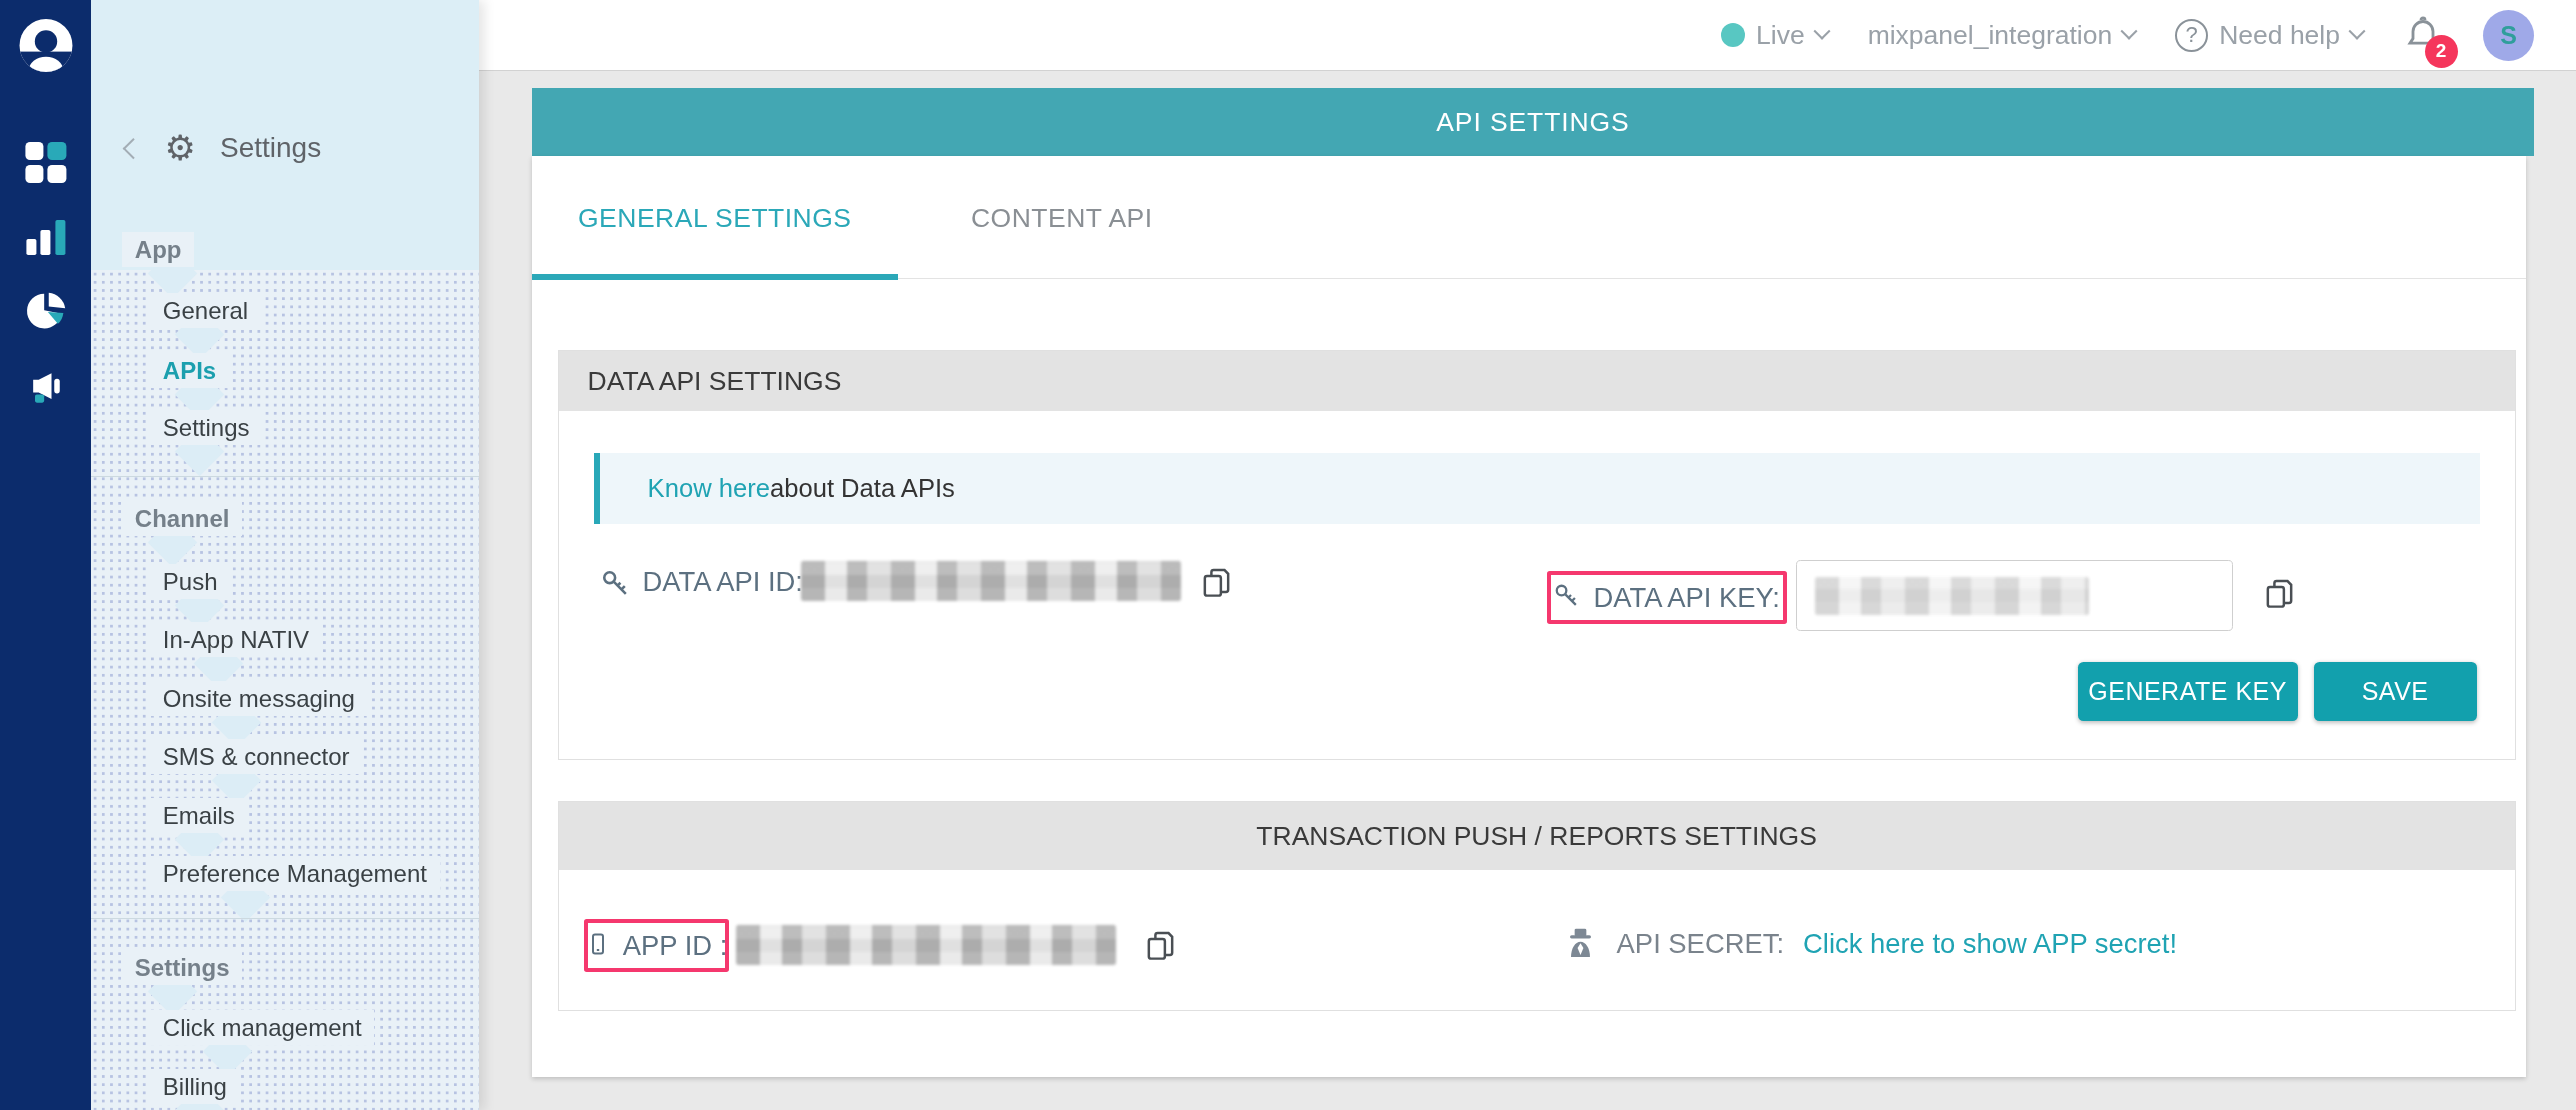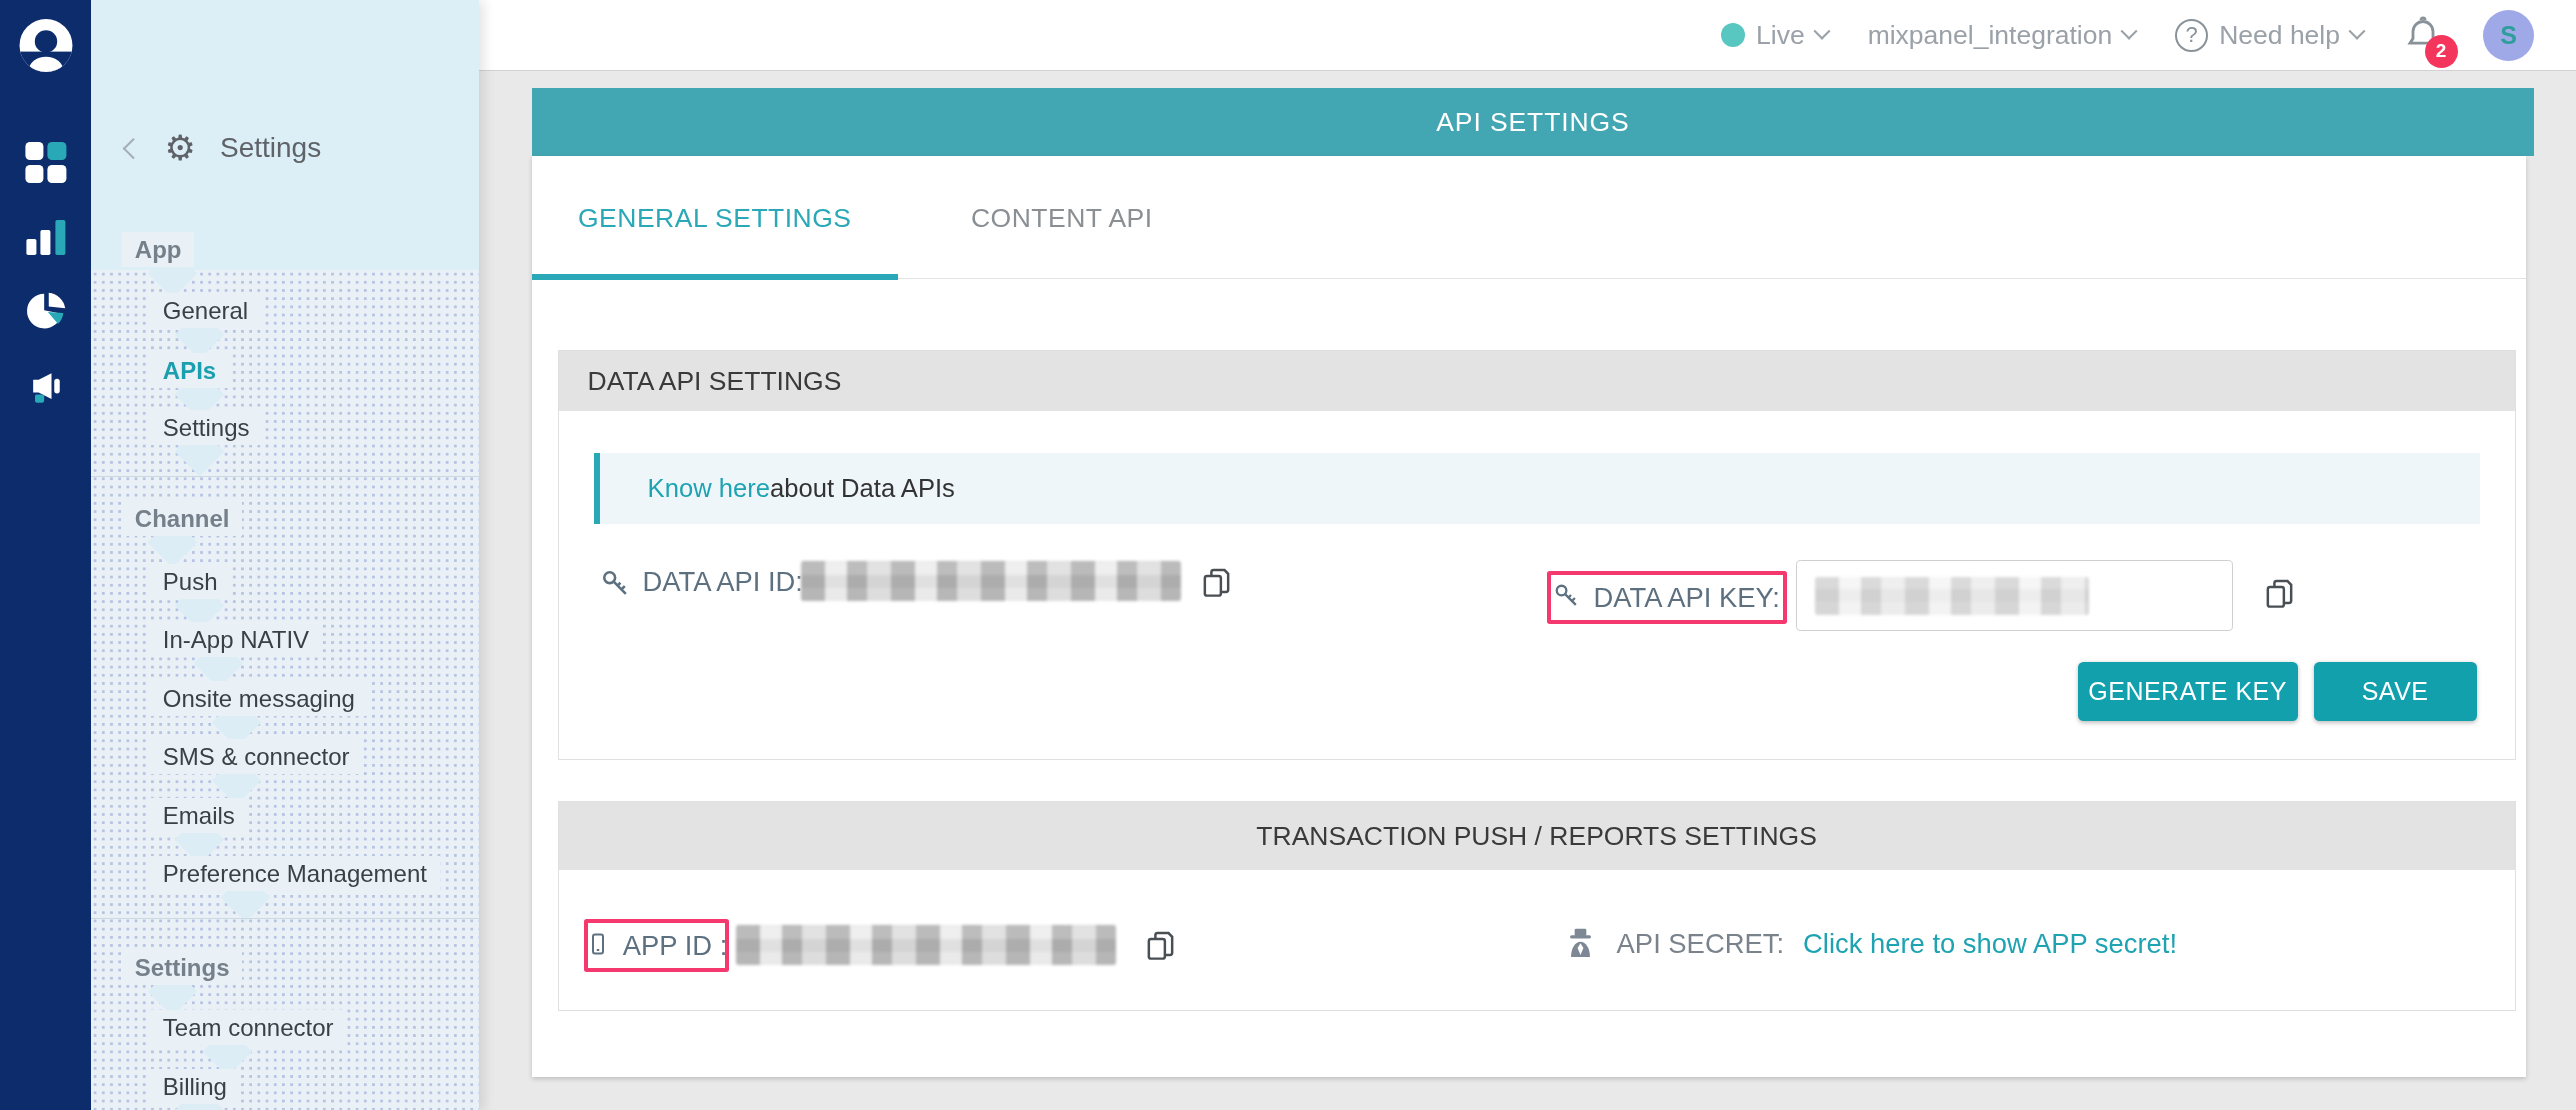"Team connector" span.lbl { text: Team connector -> Click management }
